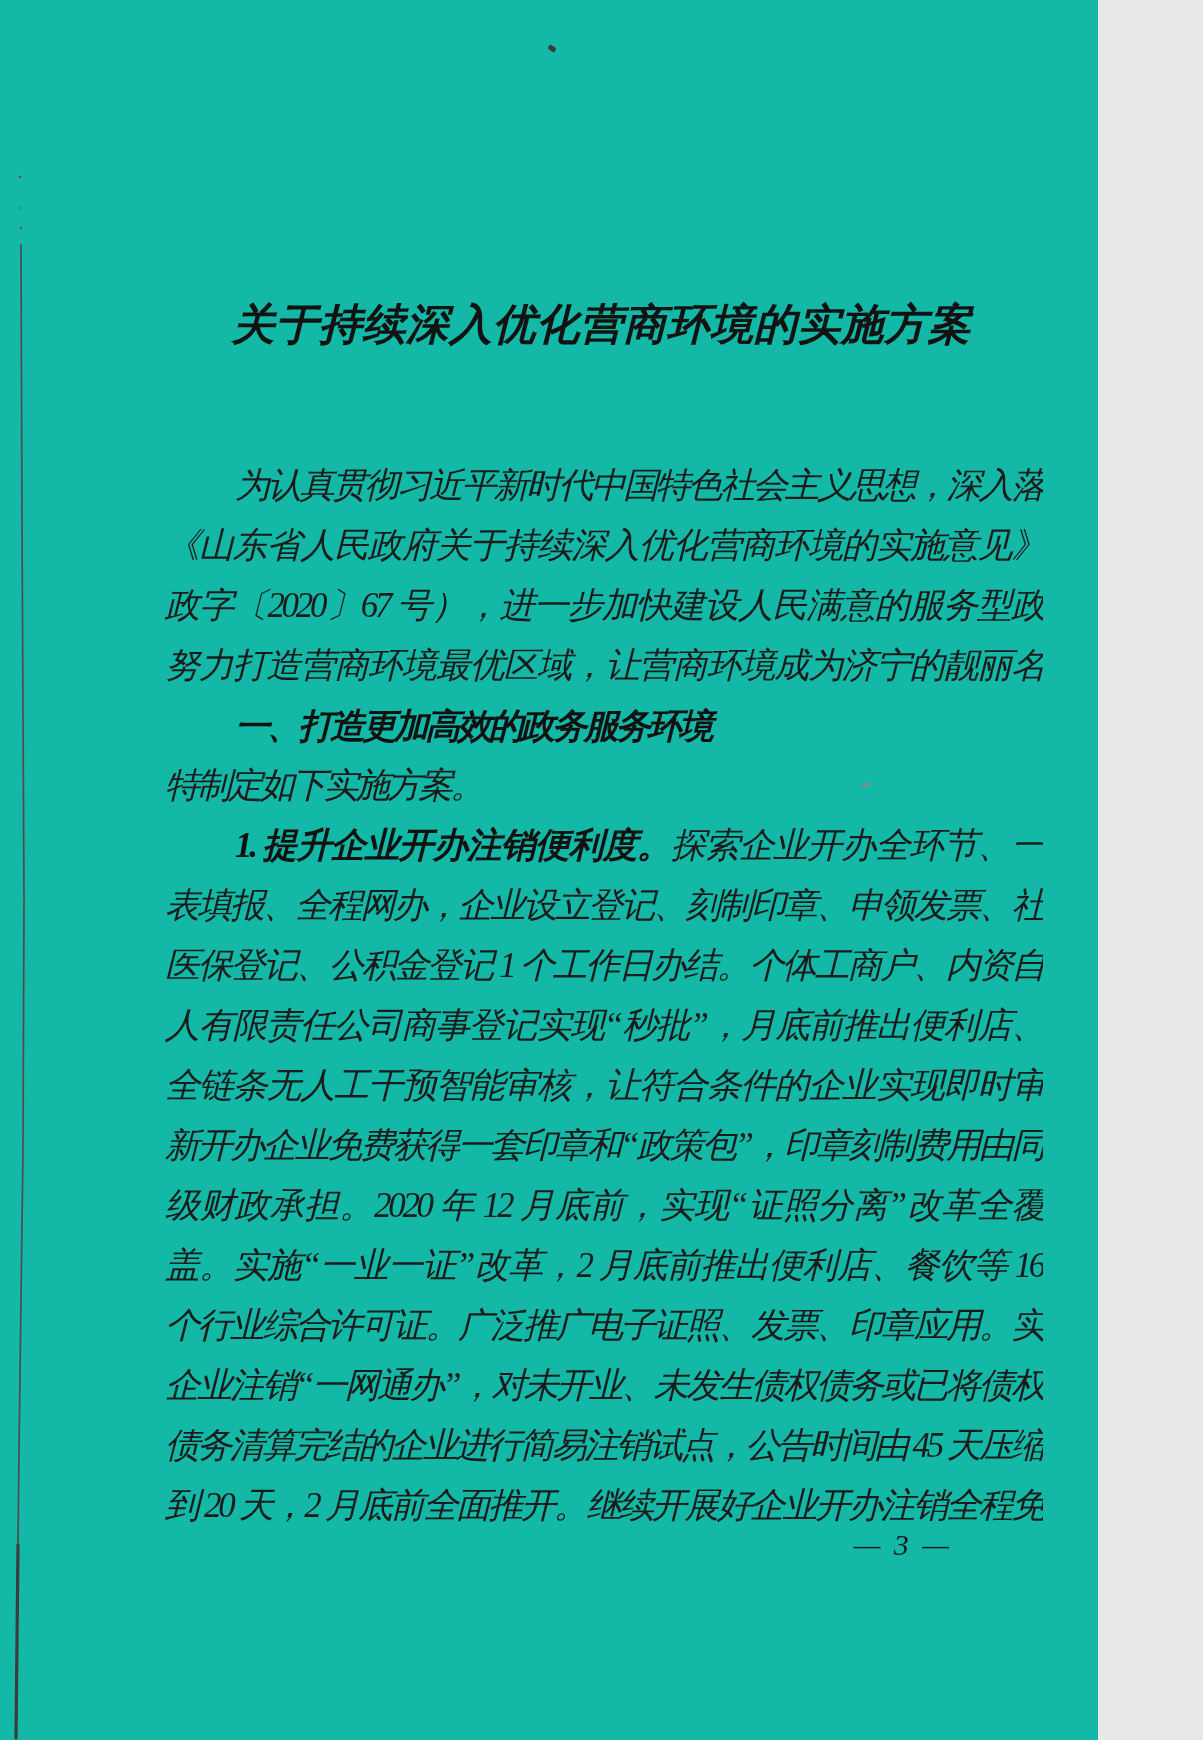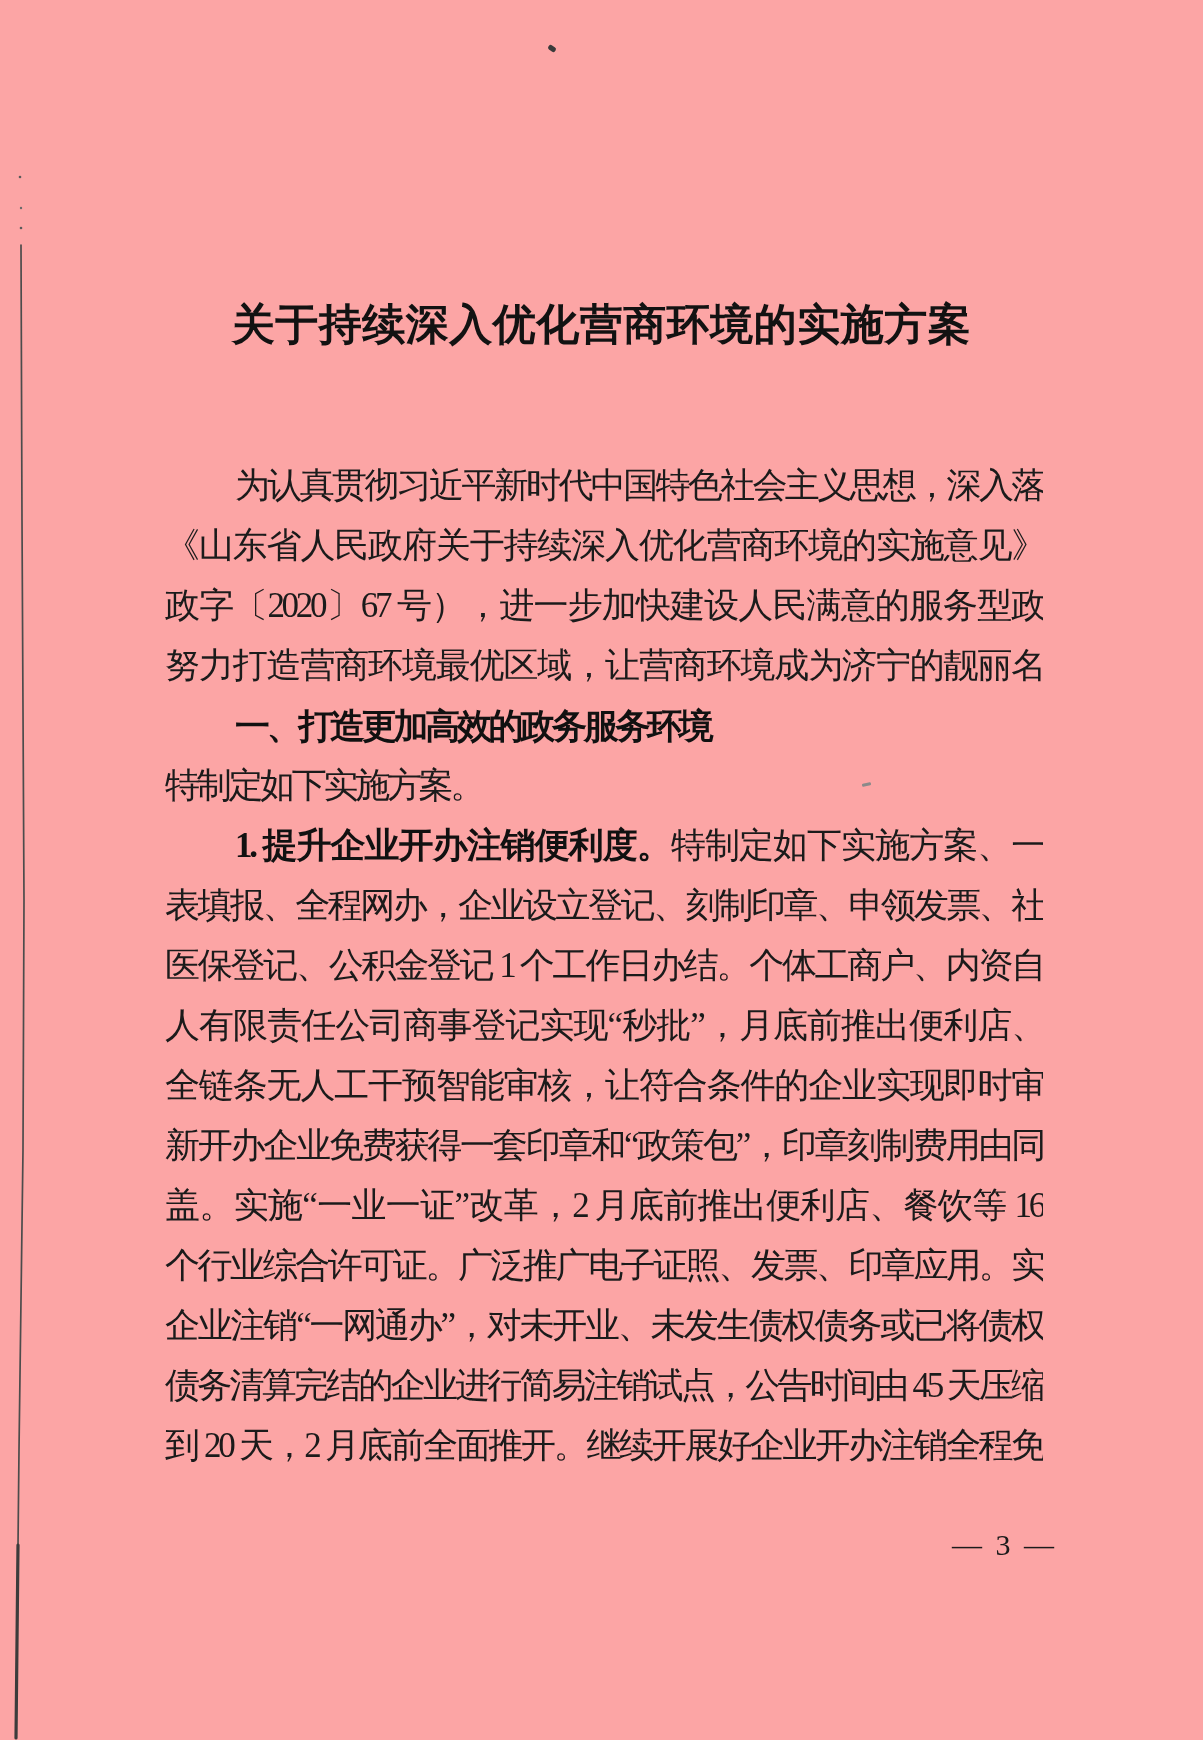"关于持续深入优化营商环境的实施方案" .page { background: #fca5a5 -> #14b8a6; font-style: none -> italic; width: 1203px -> 1098px }
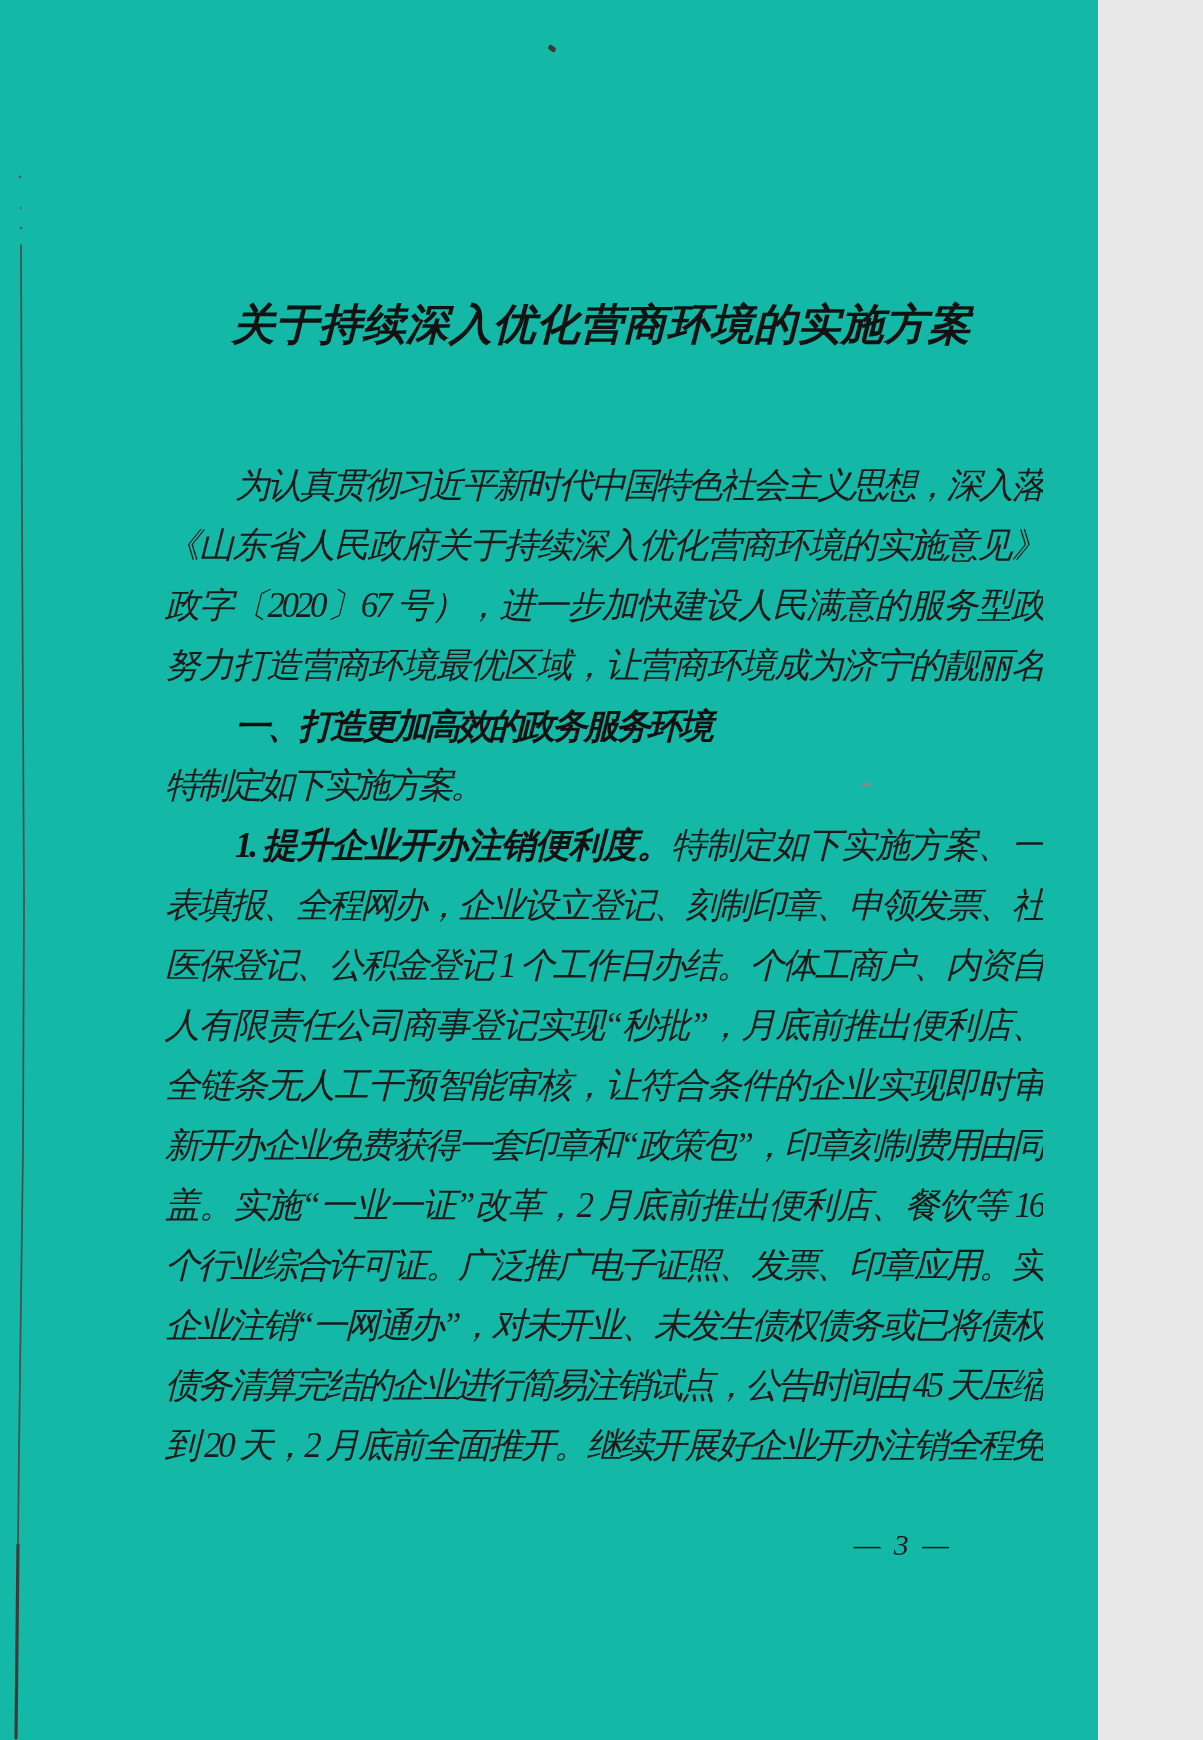"特制定如下实施方案、一" span { text: 特制定如下实施方案 -> 探索企业开办全环节 }
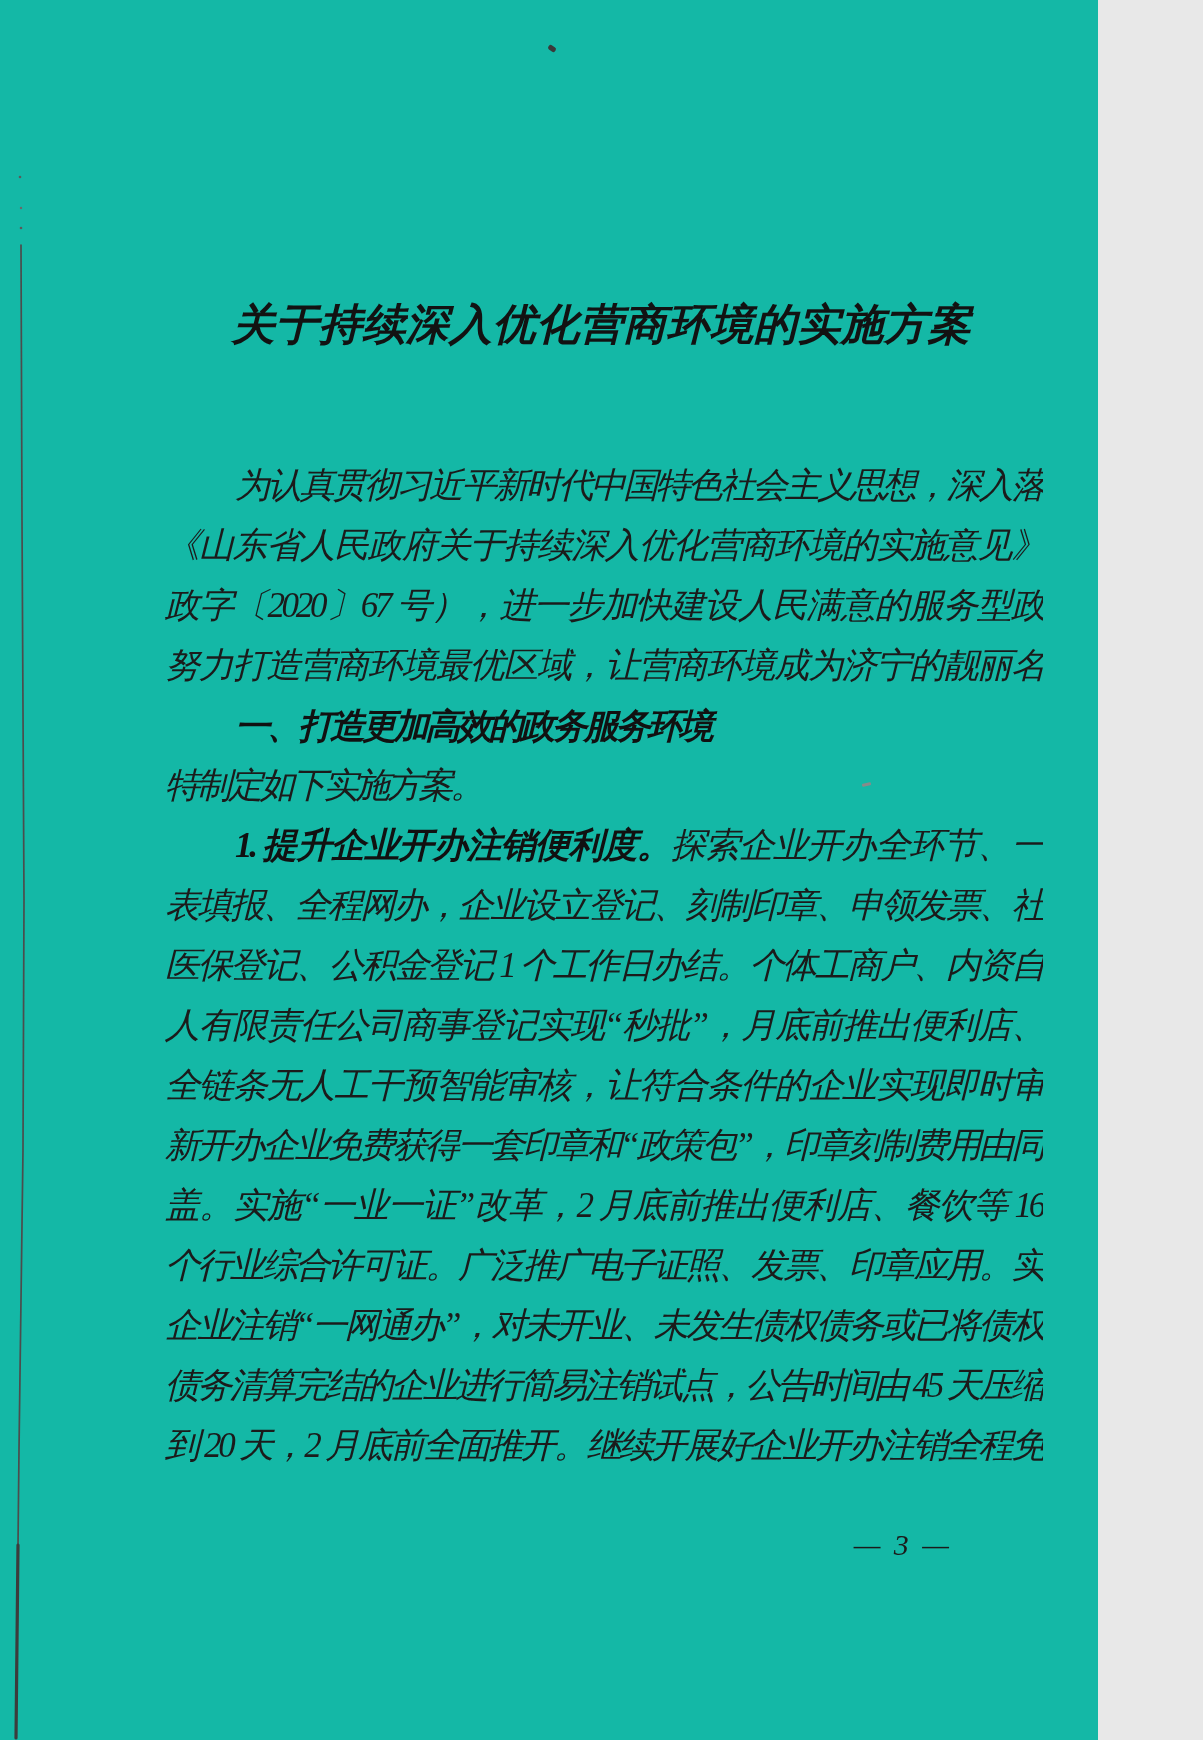"级财政承担。2020 年 12 月底前，实现“证照分离”改革全覆" div.tl { html: none -> <div>级财政承担。2020 年 12 月底前，实现“证照分离”改革全覆</div> }
